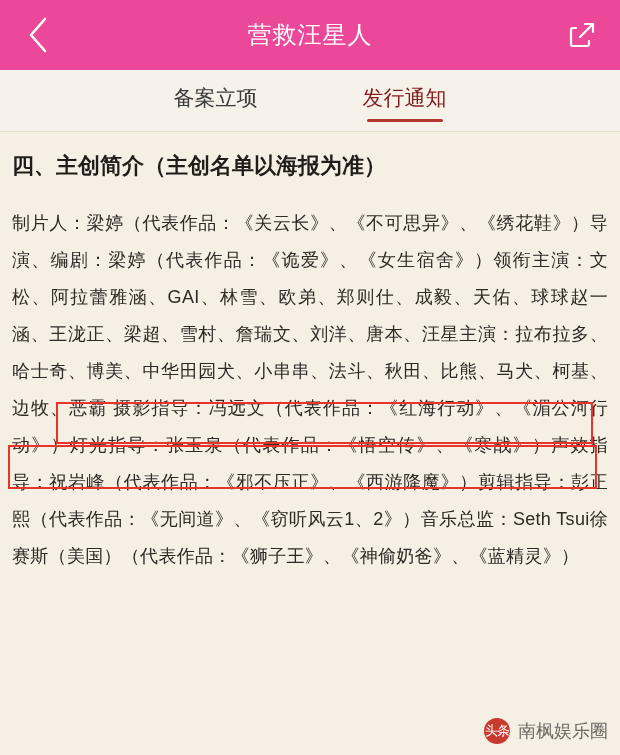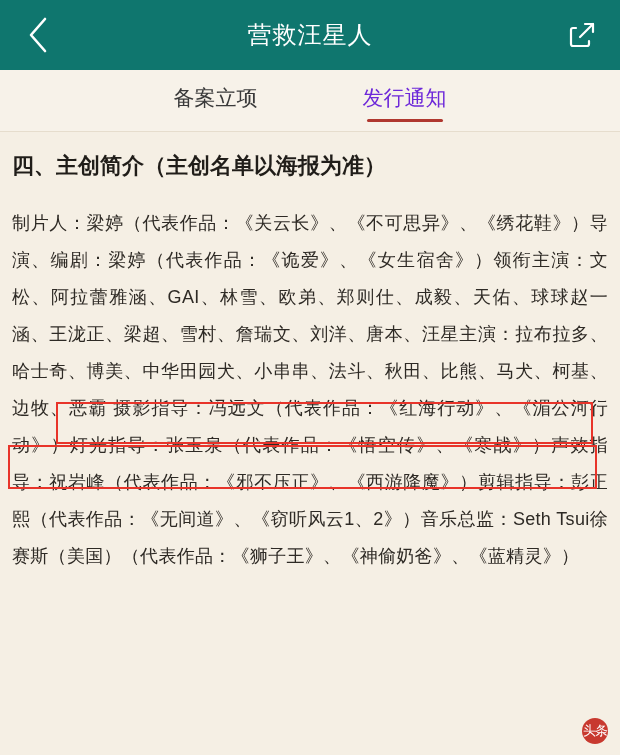"营救汪星人" .header { background: #0f766e -> #ec4899 }
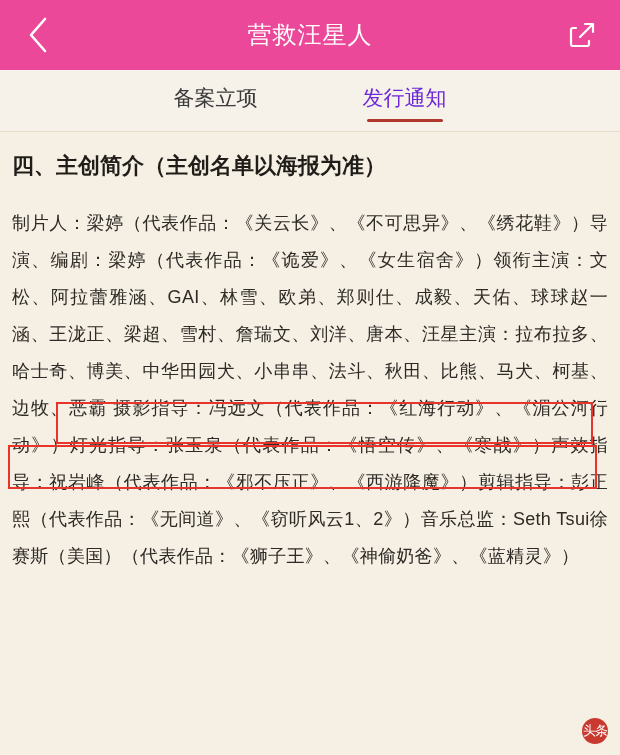"发行通知" .tab.active { color: #6d28d9 -> #7f1d1d }
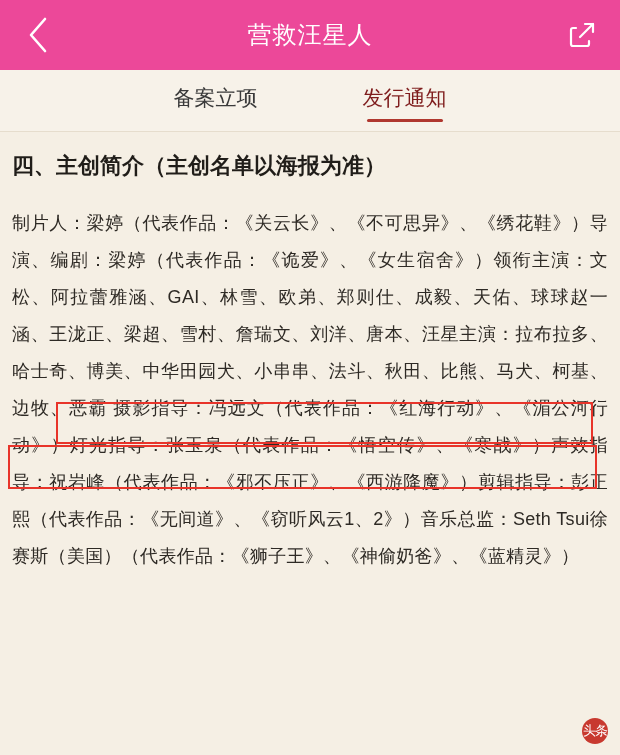"南枫娱乐圈" span { html: none -> <span>南枫娱乐圈</span> }
